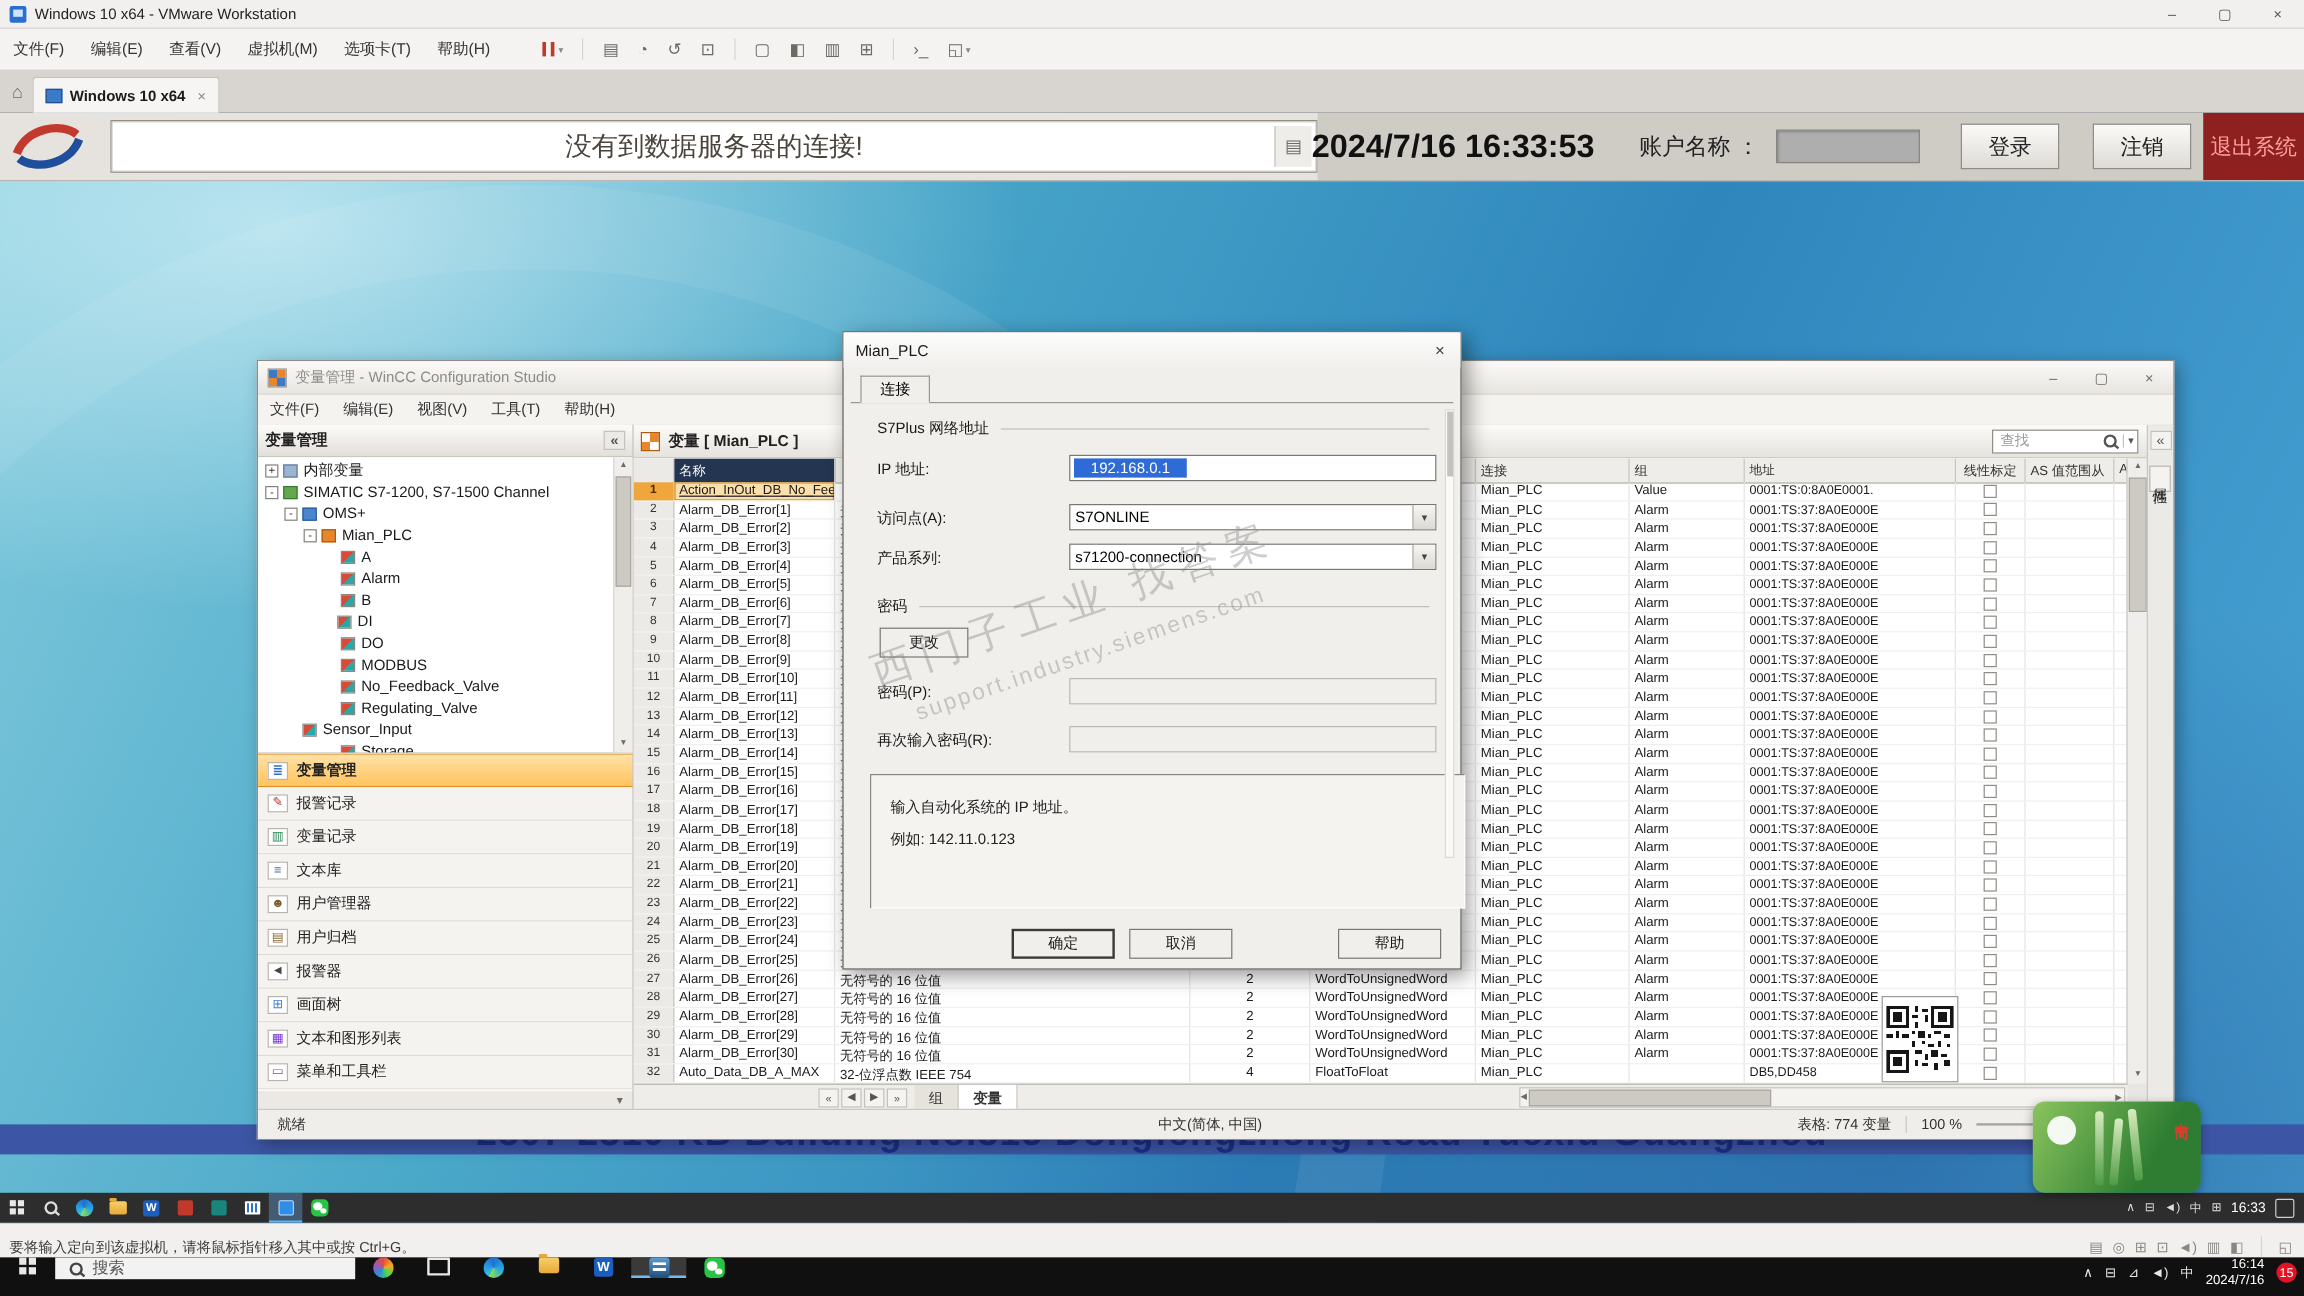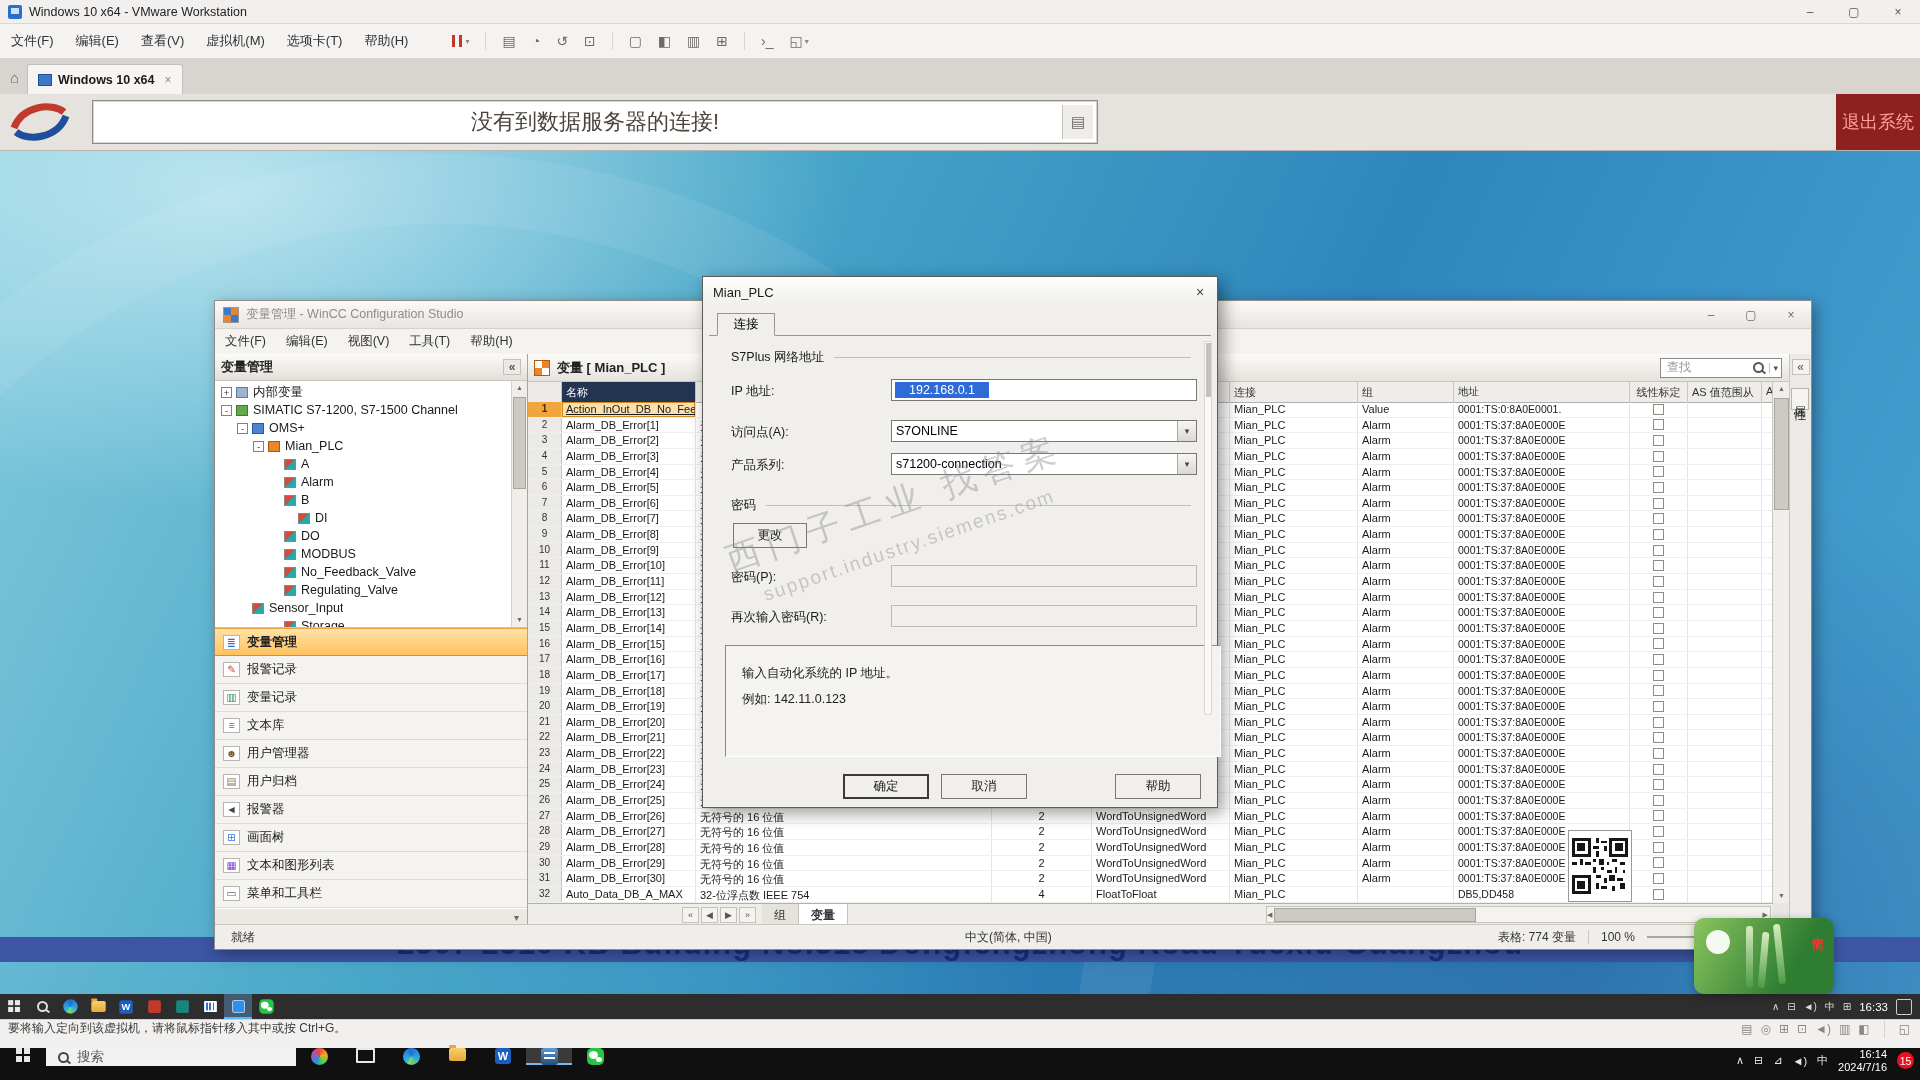"2024/7/16 16:33:53" div.szone { html: none -> <div> <div>2024/7/16 16:33:53</div> <div>账户名称 ：</div> <div></div> <div>登录</div> <div>注销</div> </div> }
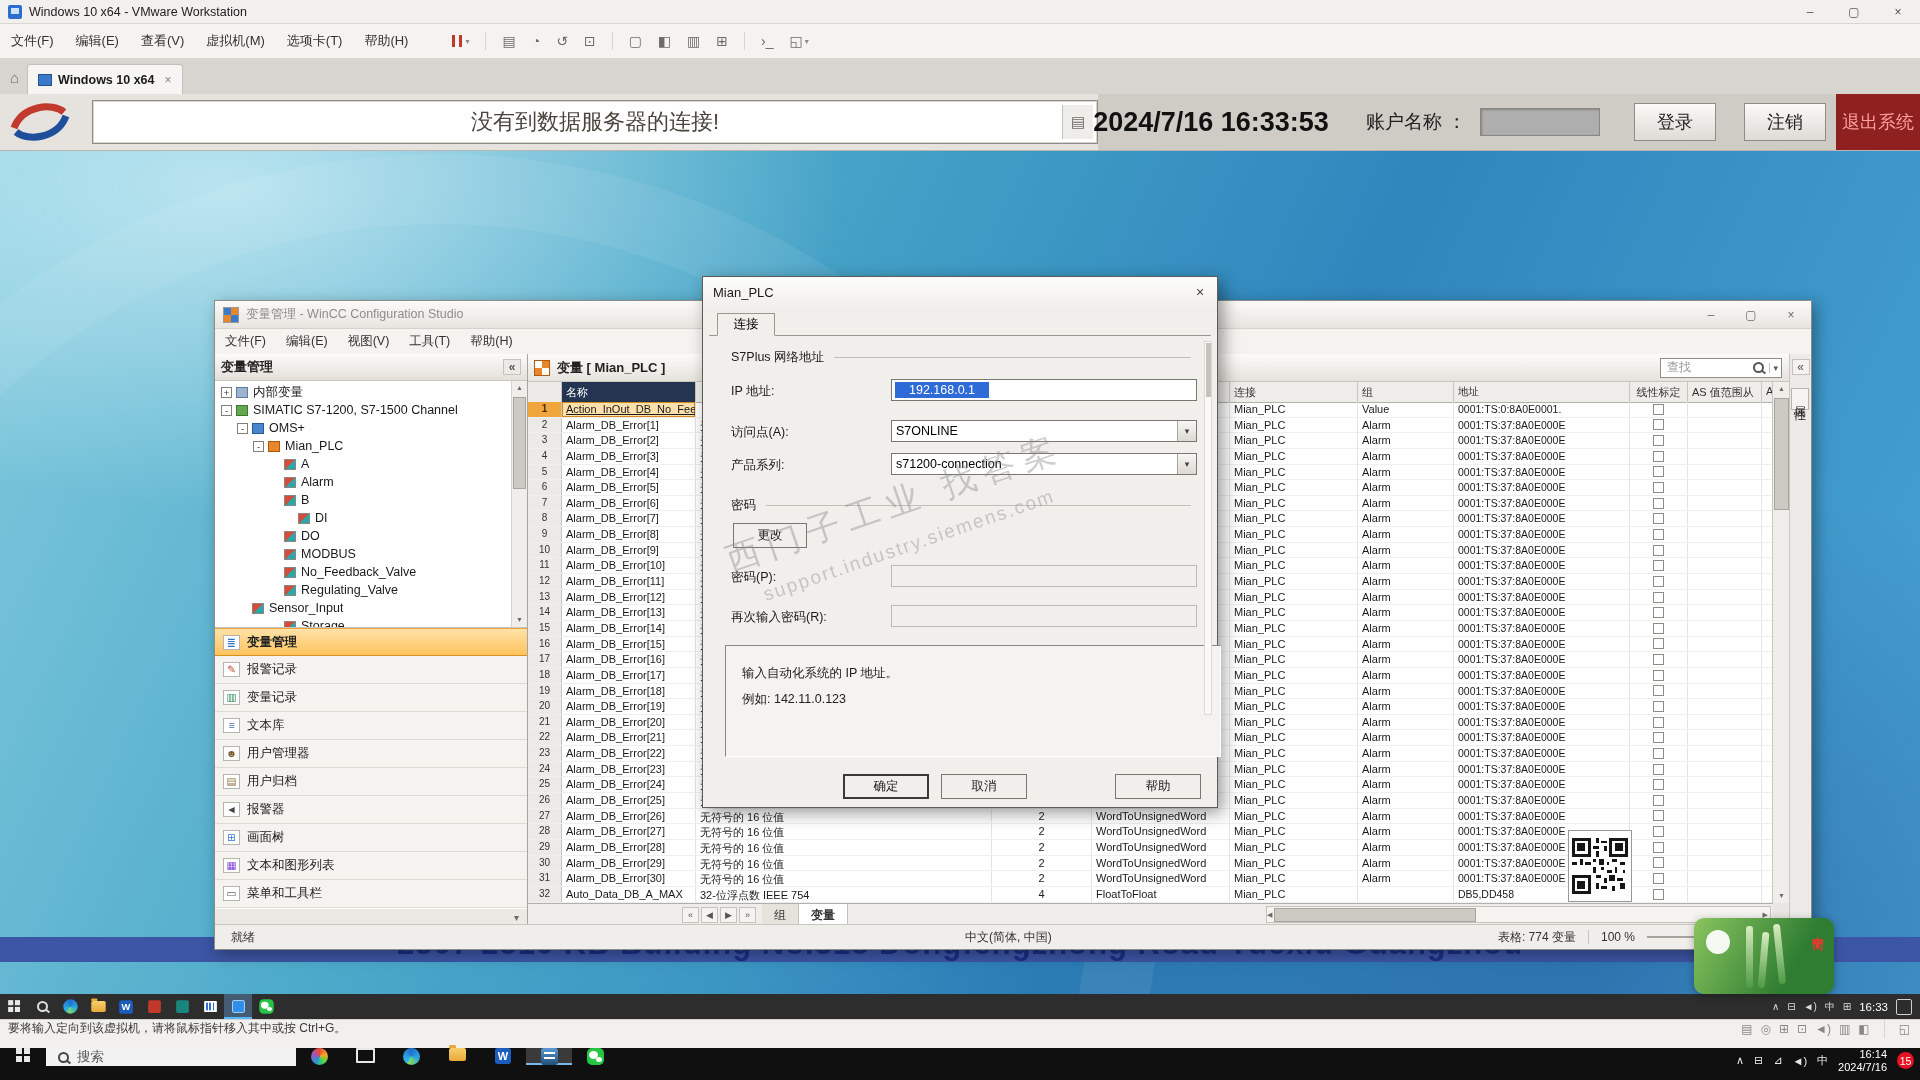"DI" div.trw { padding-left: 68px -> 51px }
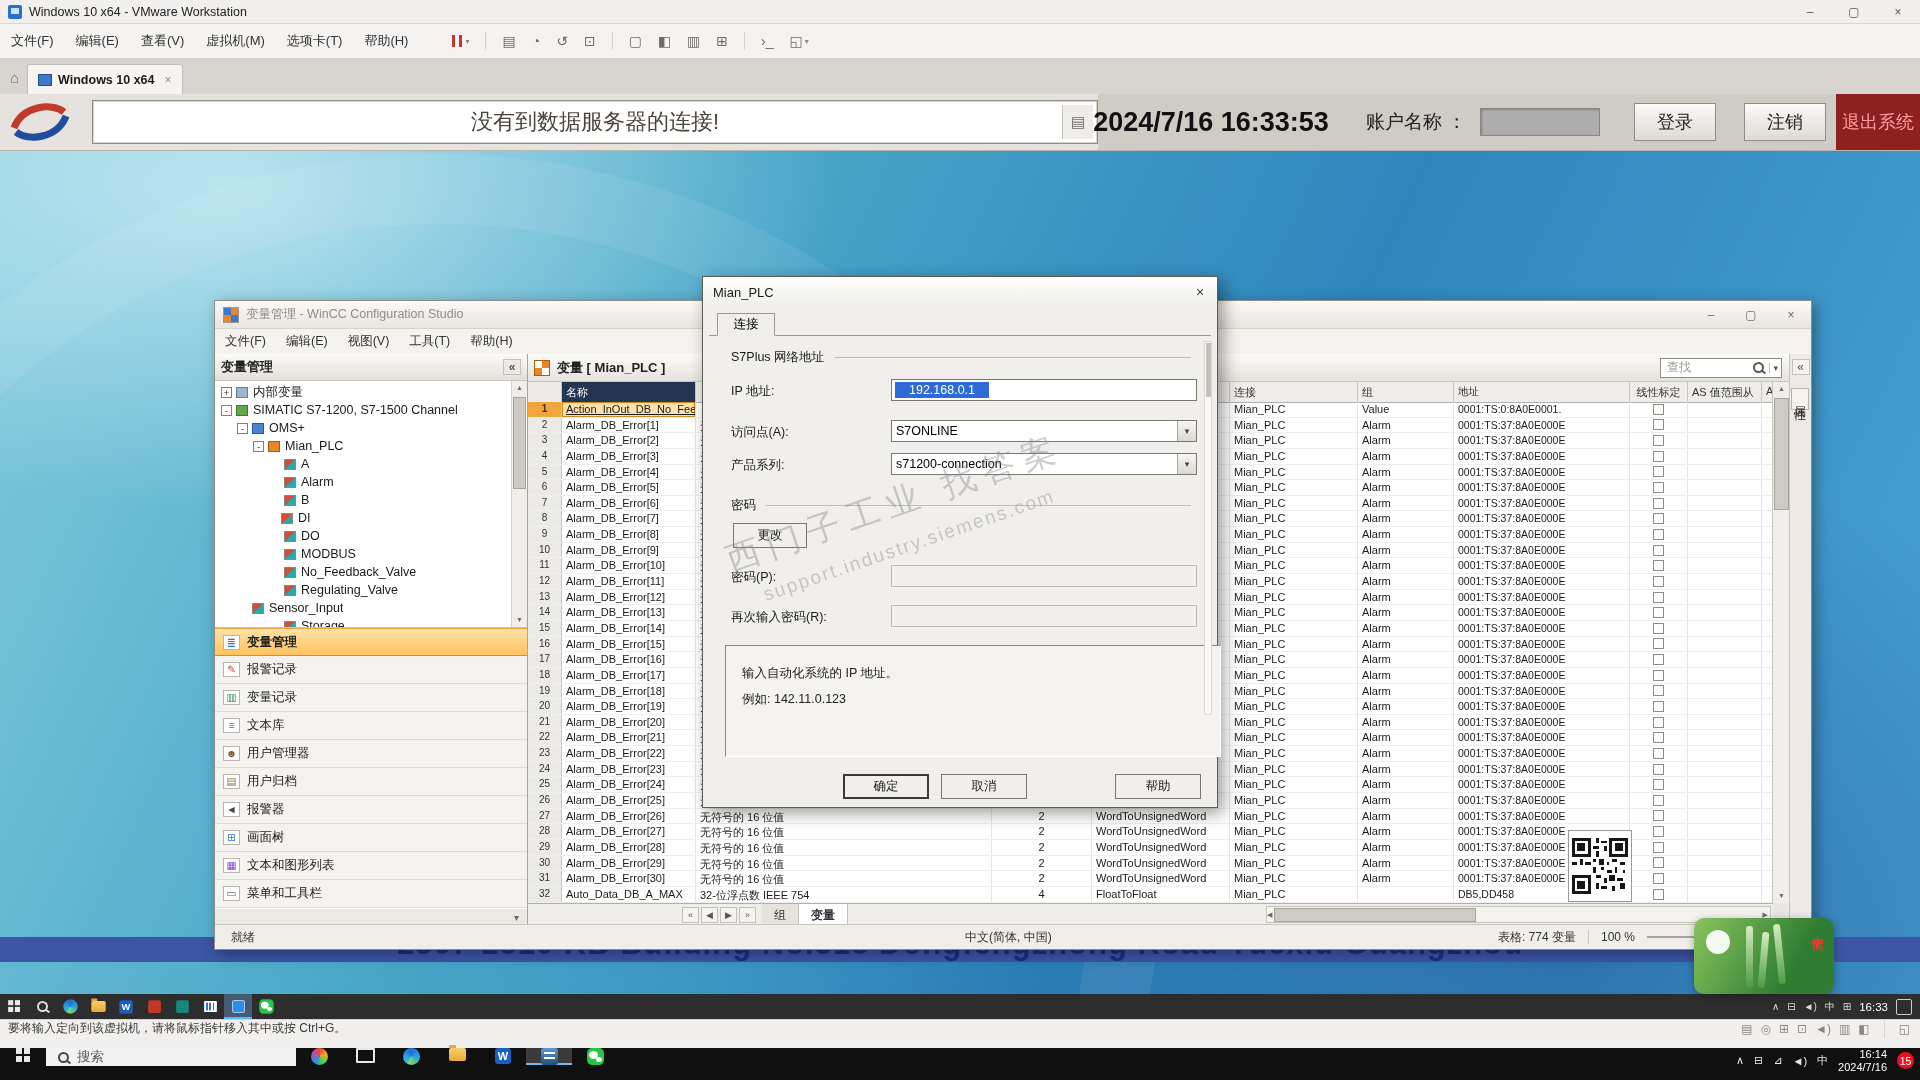"要将输入定向到该虚拟机，请将鼠标指针移入其中或按 Ctrl+G。" .vmw-status { align-items: flex-start -> flex-end }
